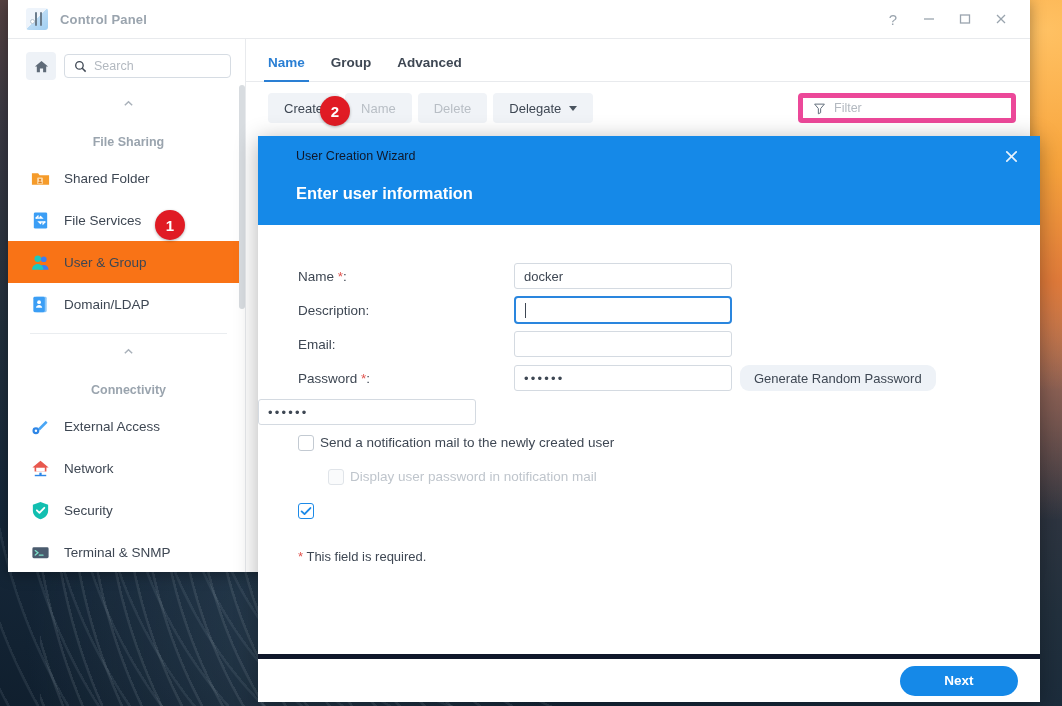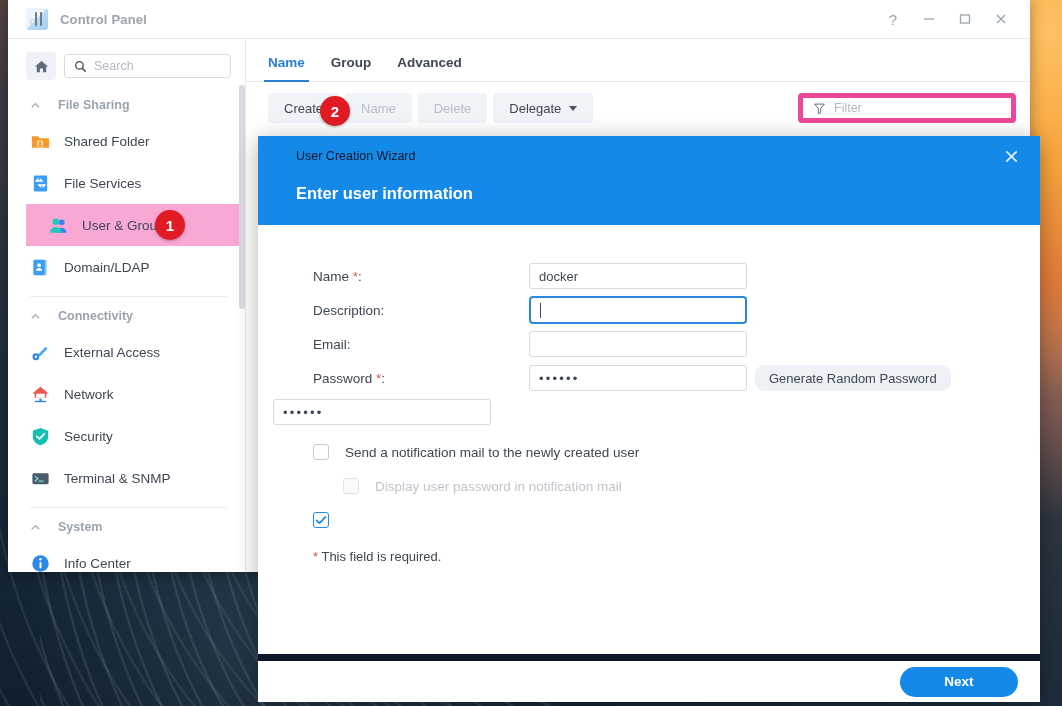"File Sharing" .group-head { flex-direction: none -> column; gap: 17px -> 26px }
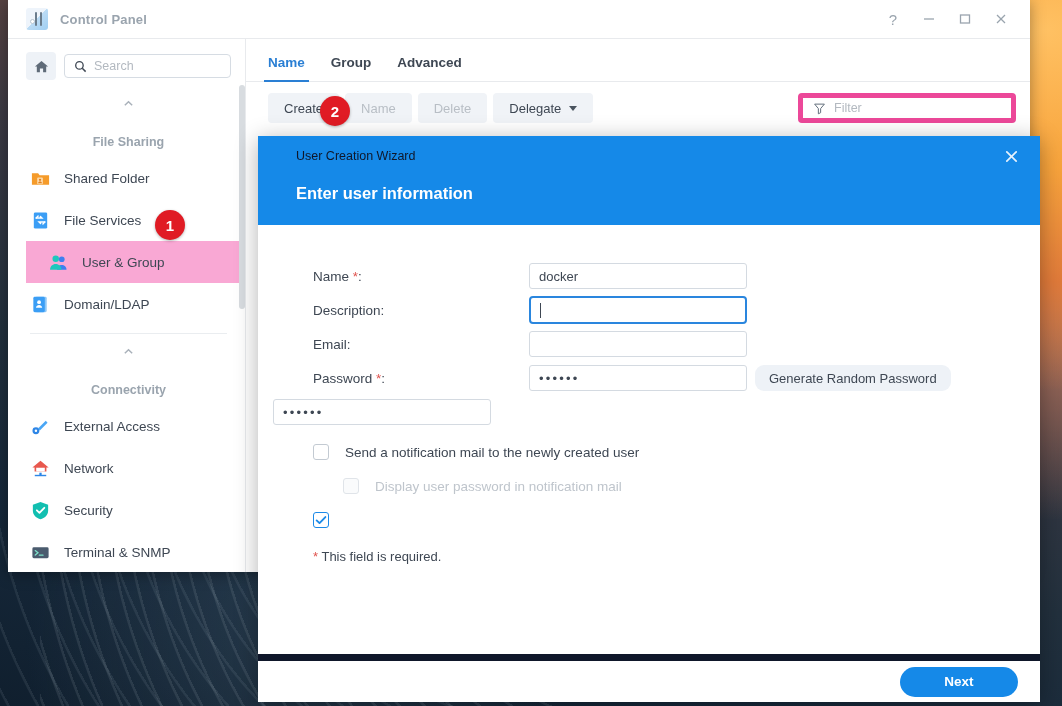"User & Group" .nav-item.active { background: #f9a8d4 -> #f97316; margin-left: 18px -> none }
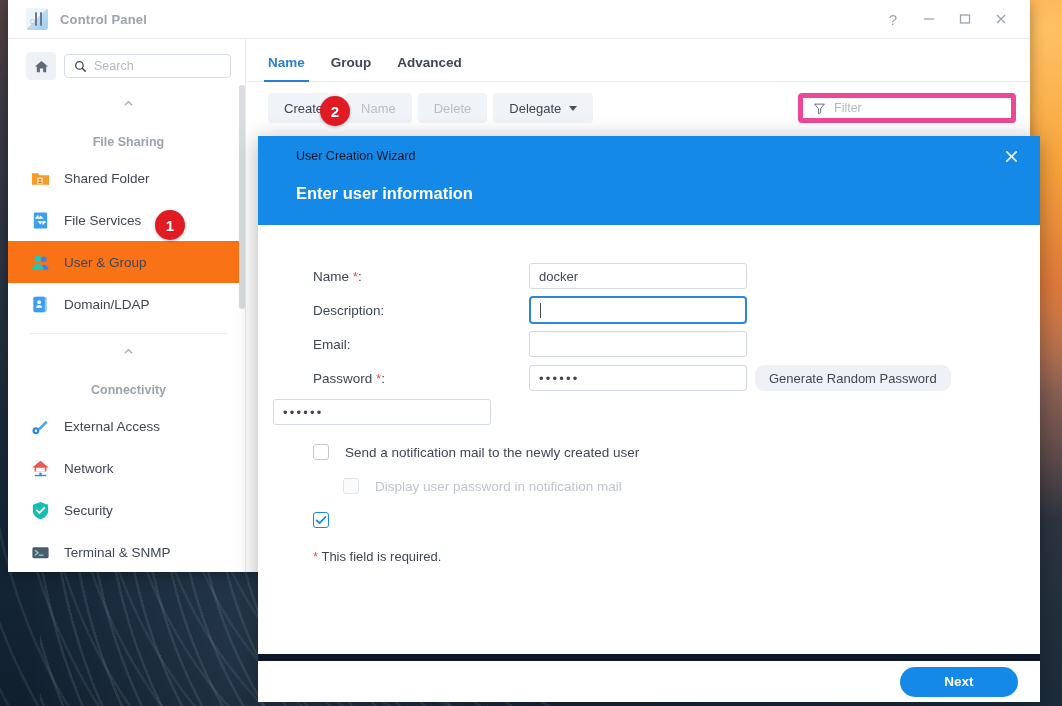"Name *:" #dlg-body { padding: 34px 0 0 15px -> 34px 0 0 0 }
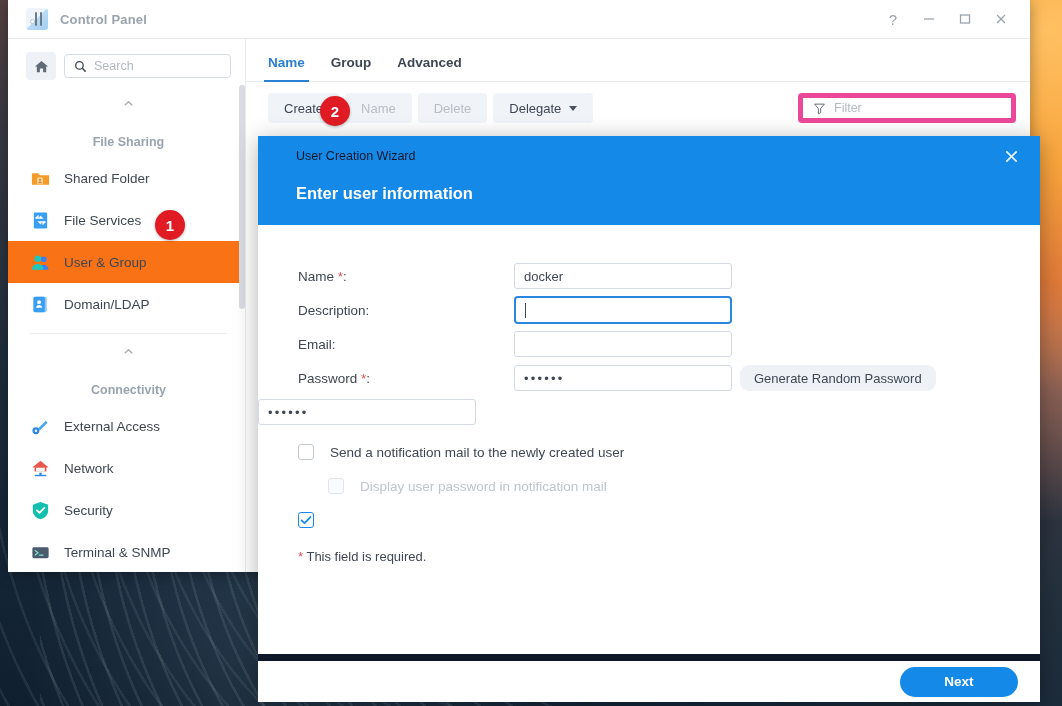"Send a notification mail to" .crow { align-items: center -> none; gap: 16px -> 6px }
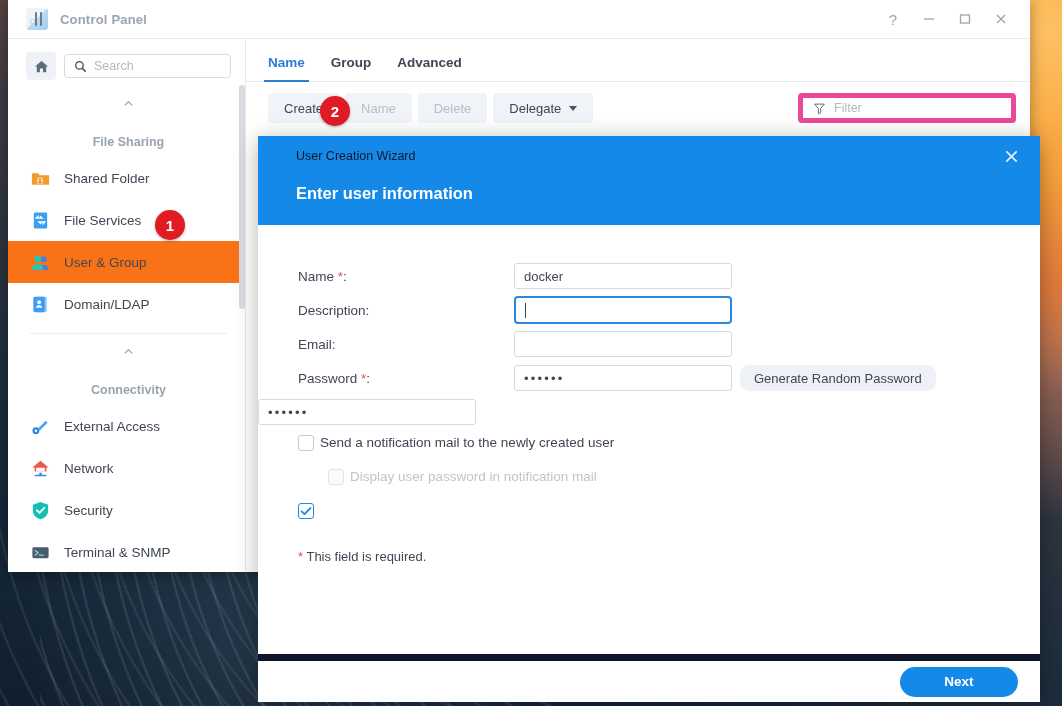"Next" #dlg-footer { border-top: 7px solid #0f172a -> 5px solid #0f172a }
